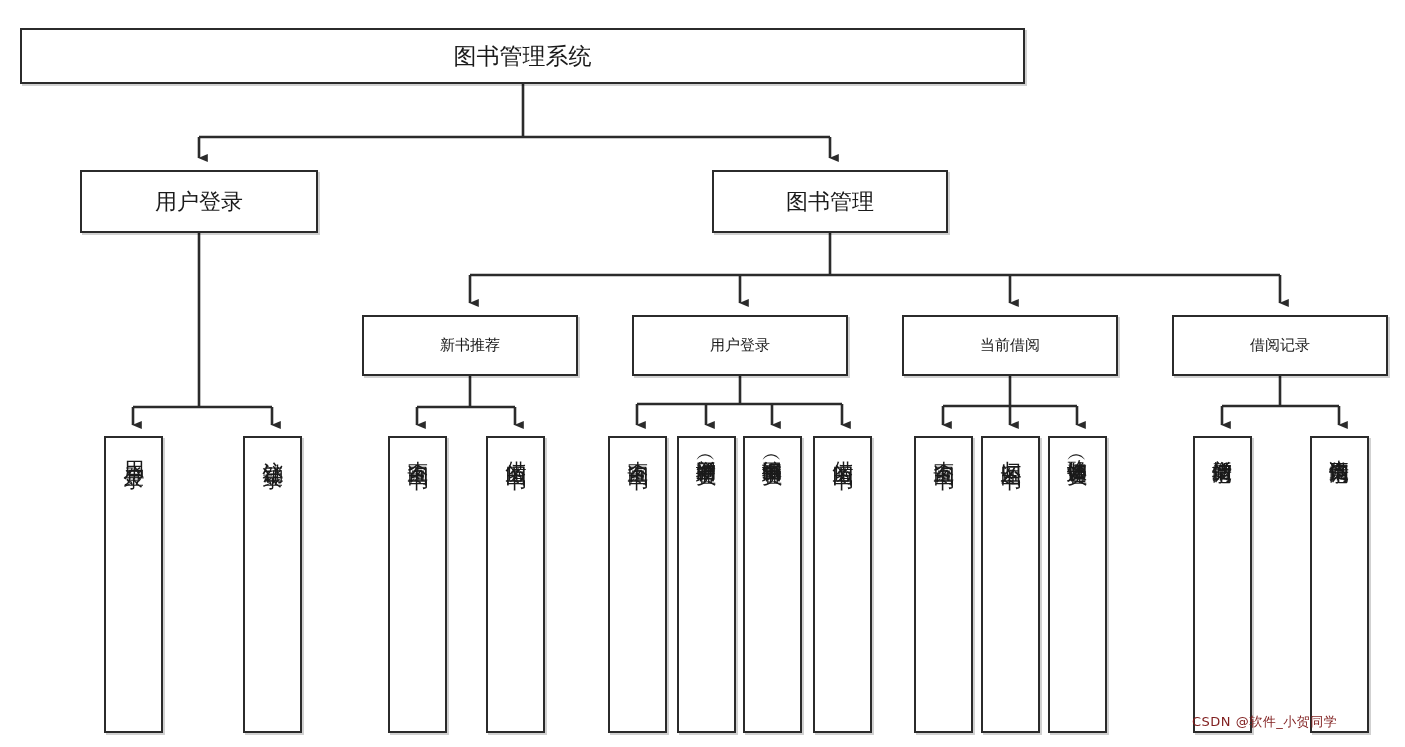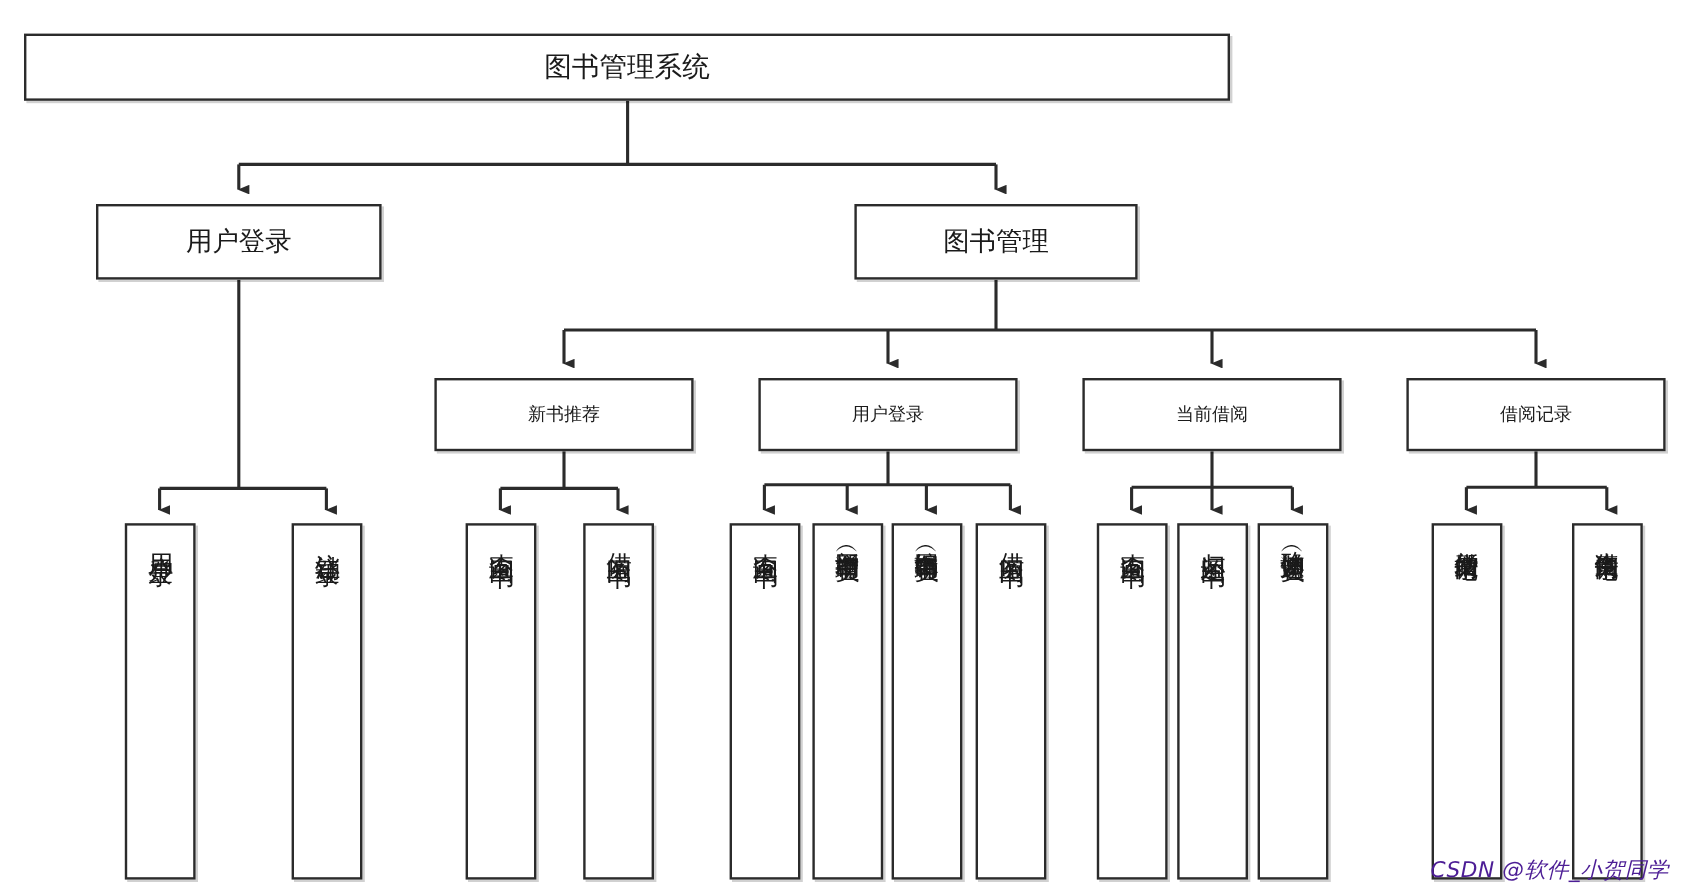"CSDN @软件_小贺同学" .watermark { color: #4c1d95 -> #7f1d1d; font-size: 18px -> 13px; font-style: italic -> none }
